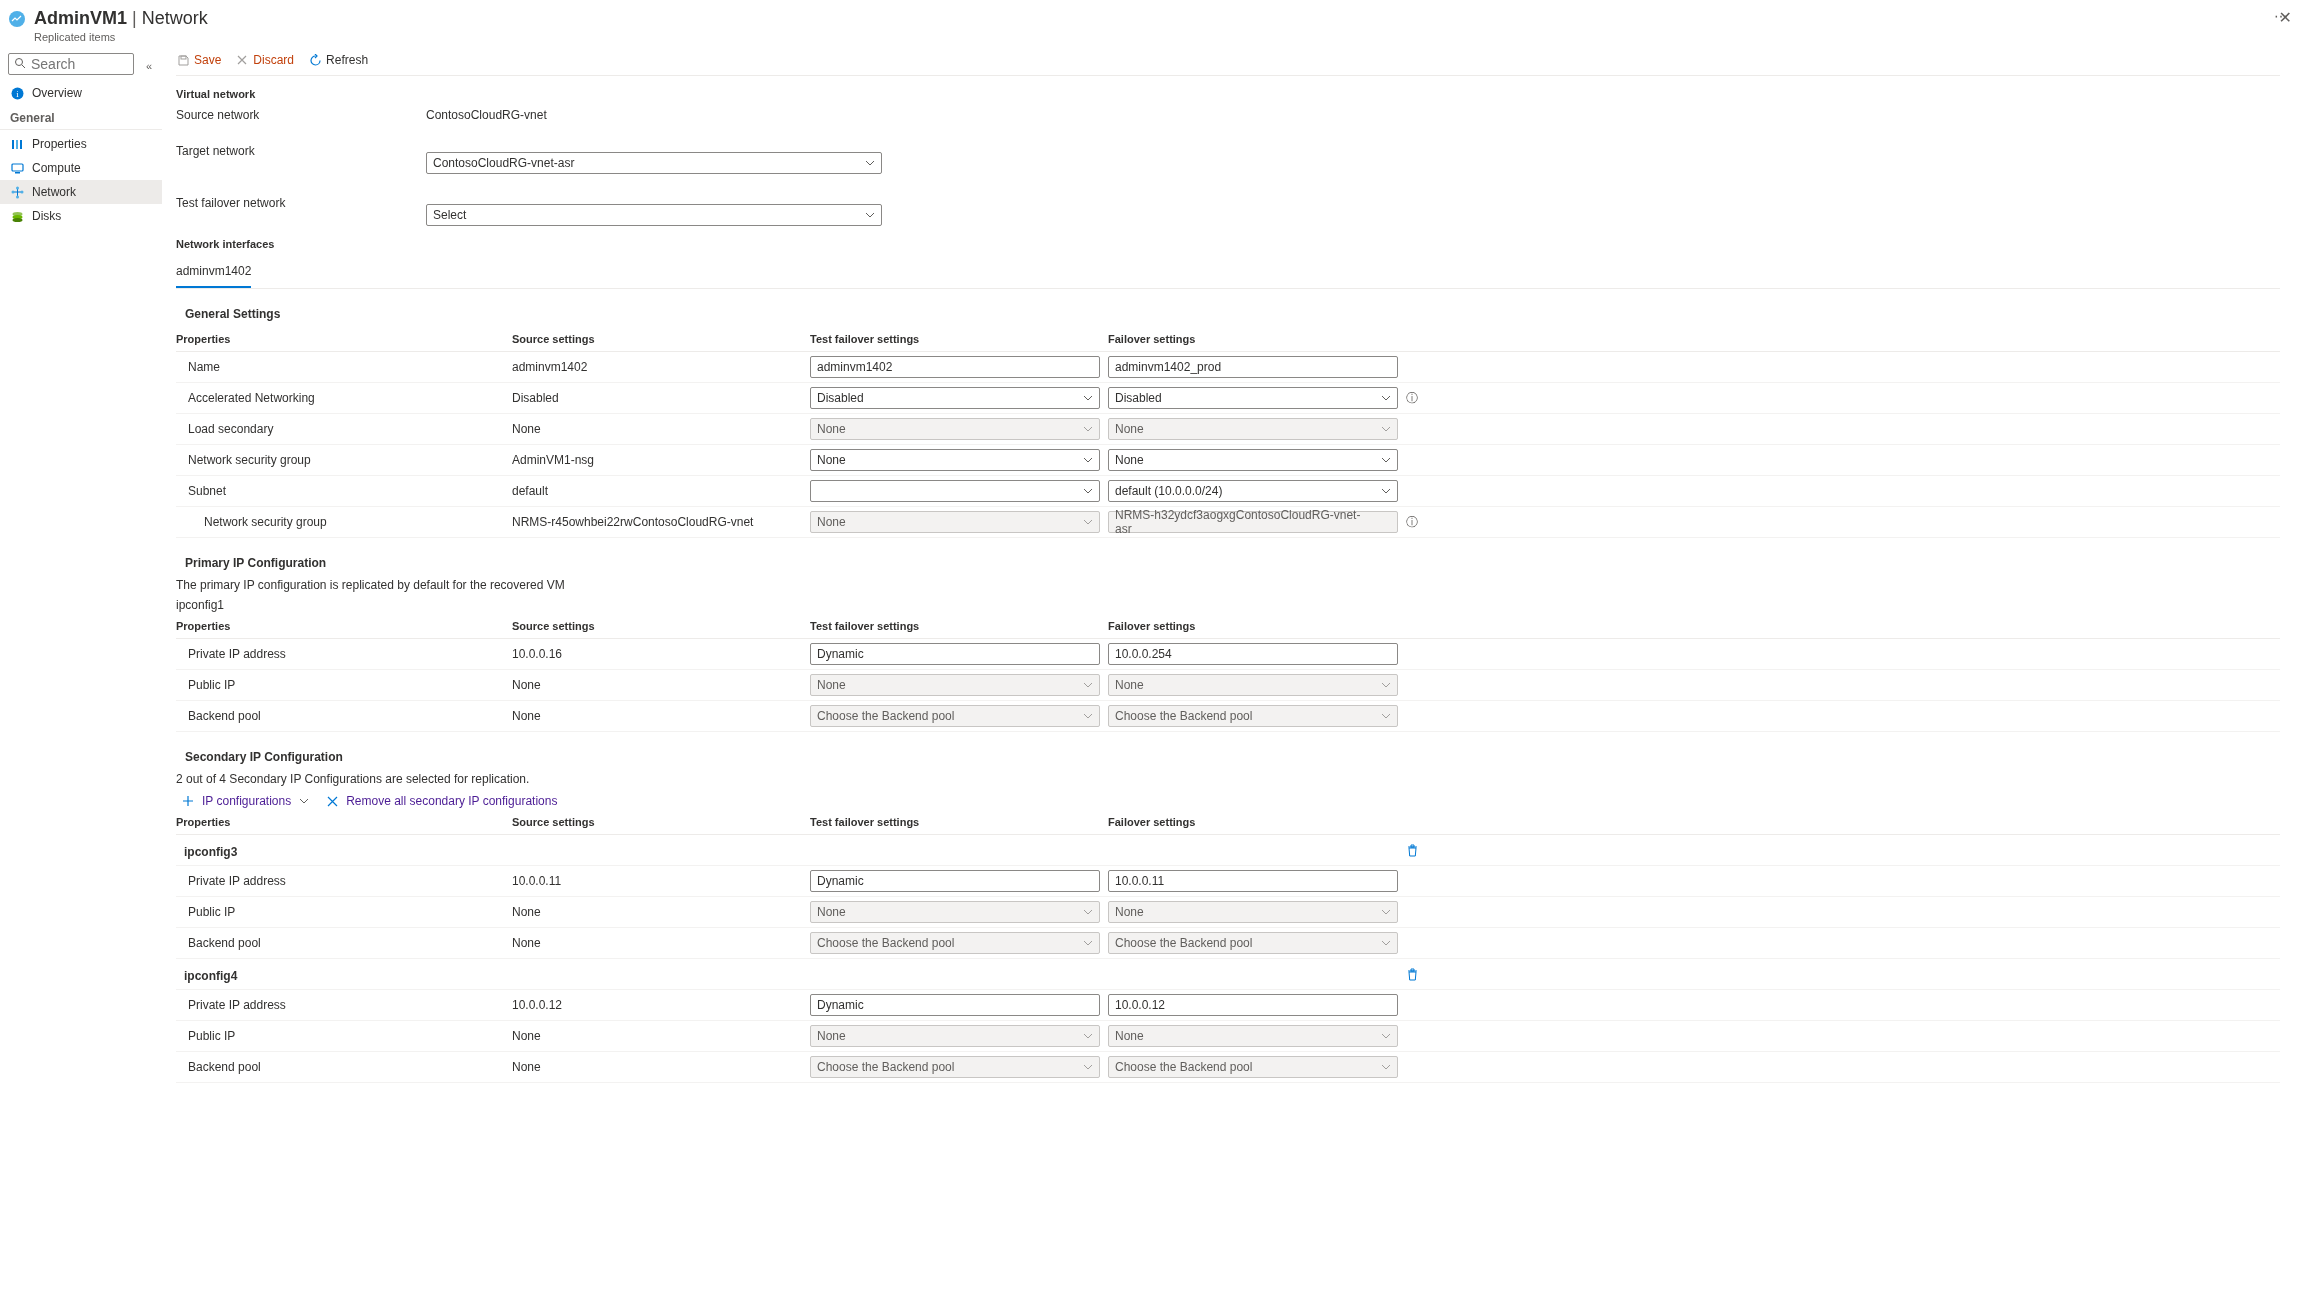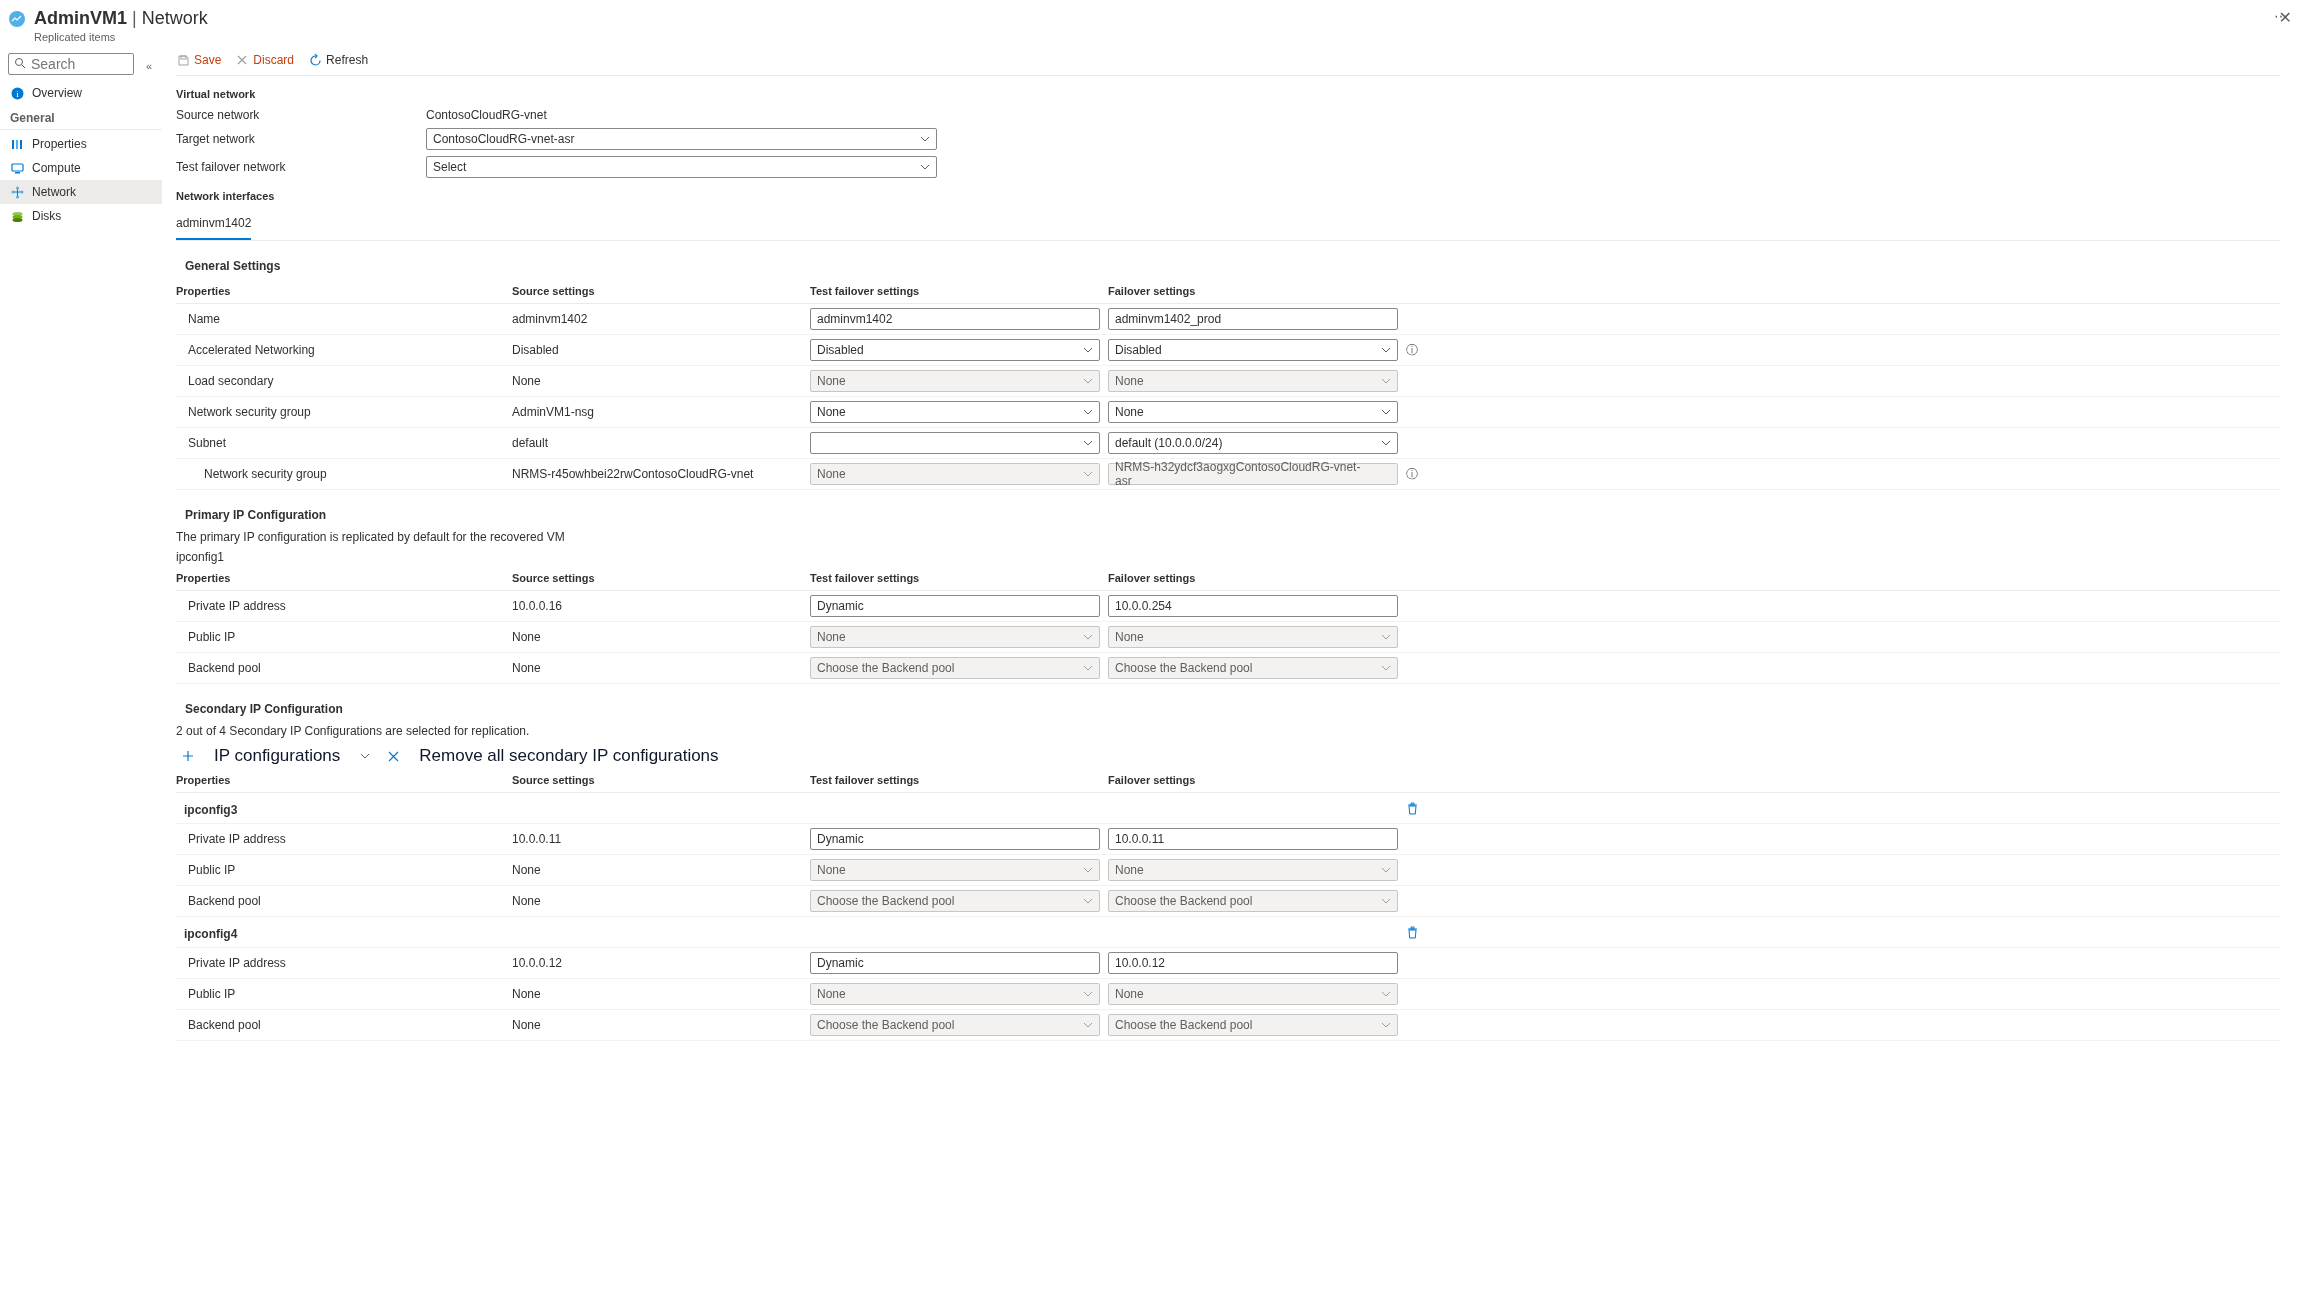"ContosoCloudRG-vnet-asr" .kv-input { margin-top: none -> 24px; width: 511px -> 456px }
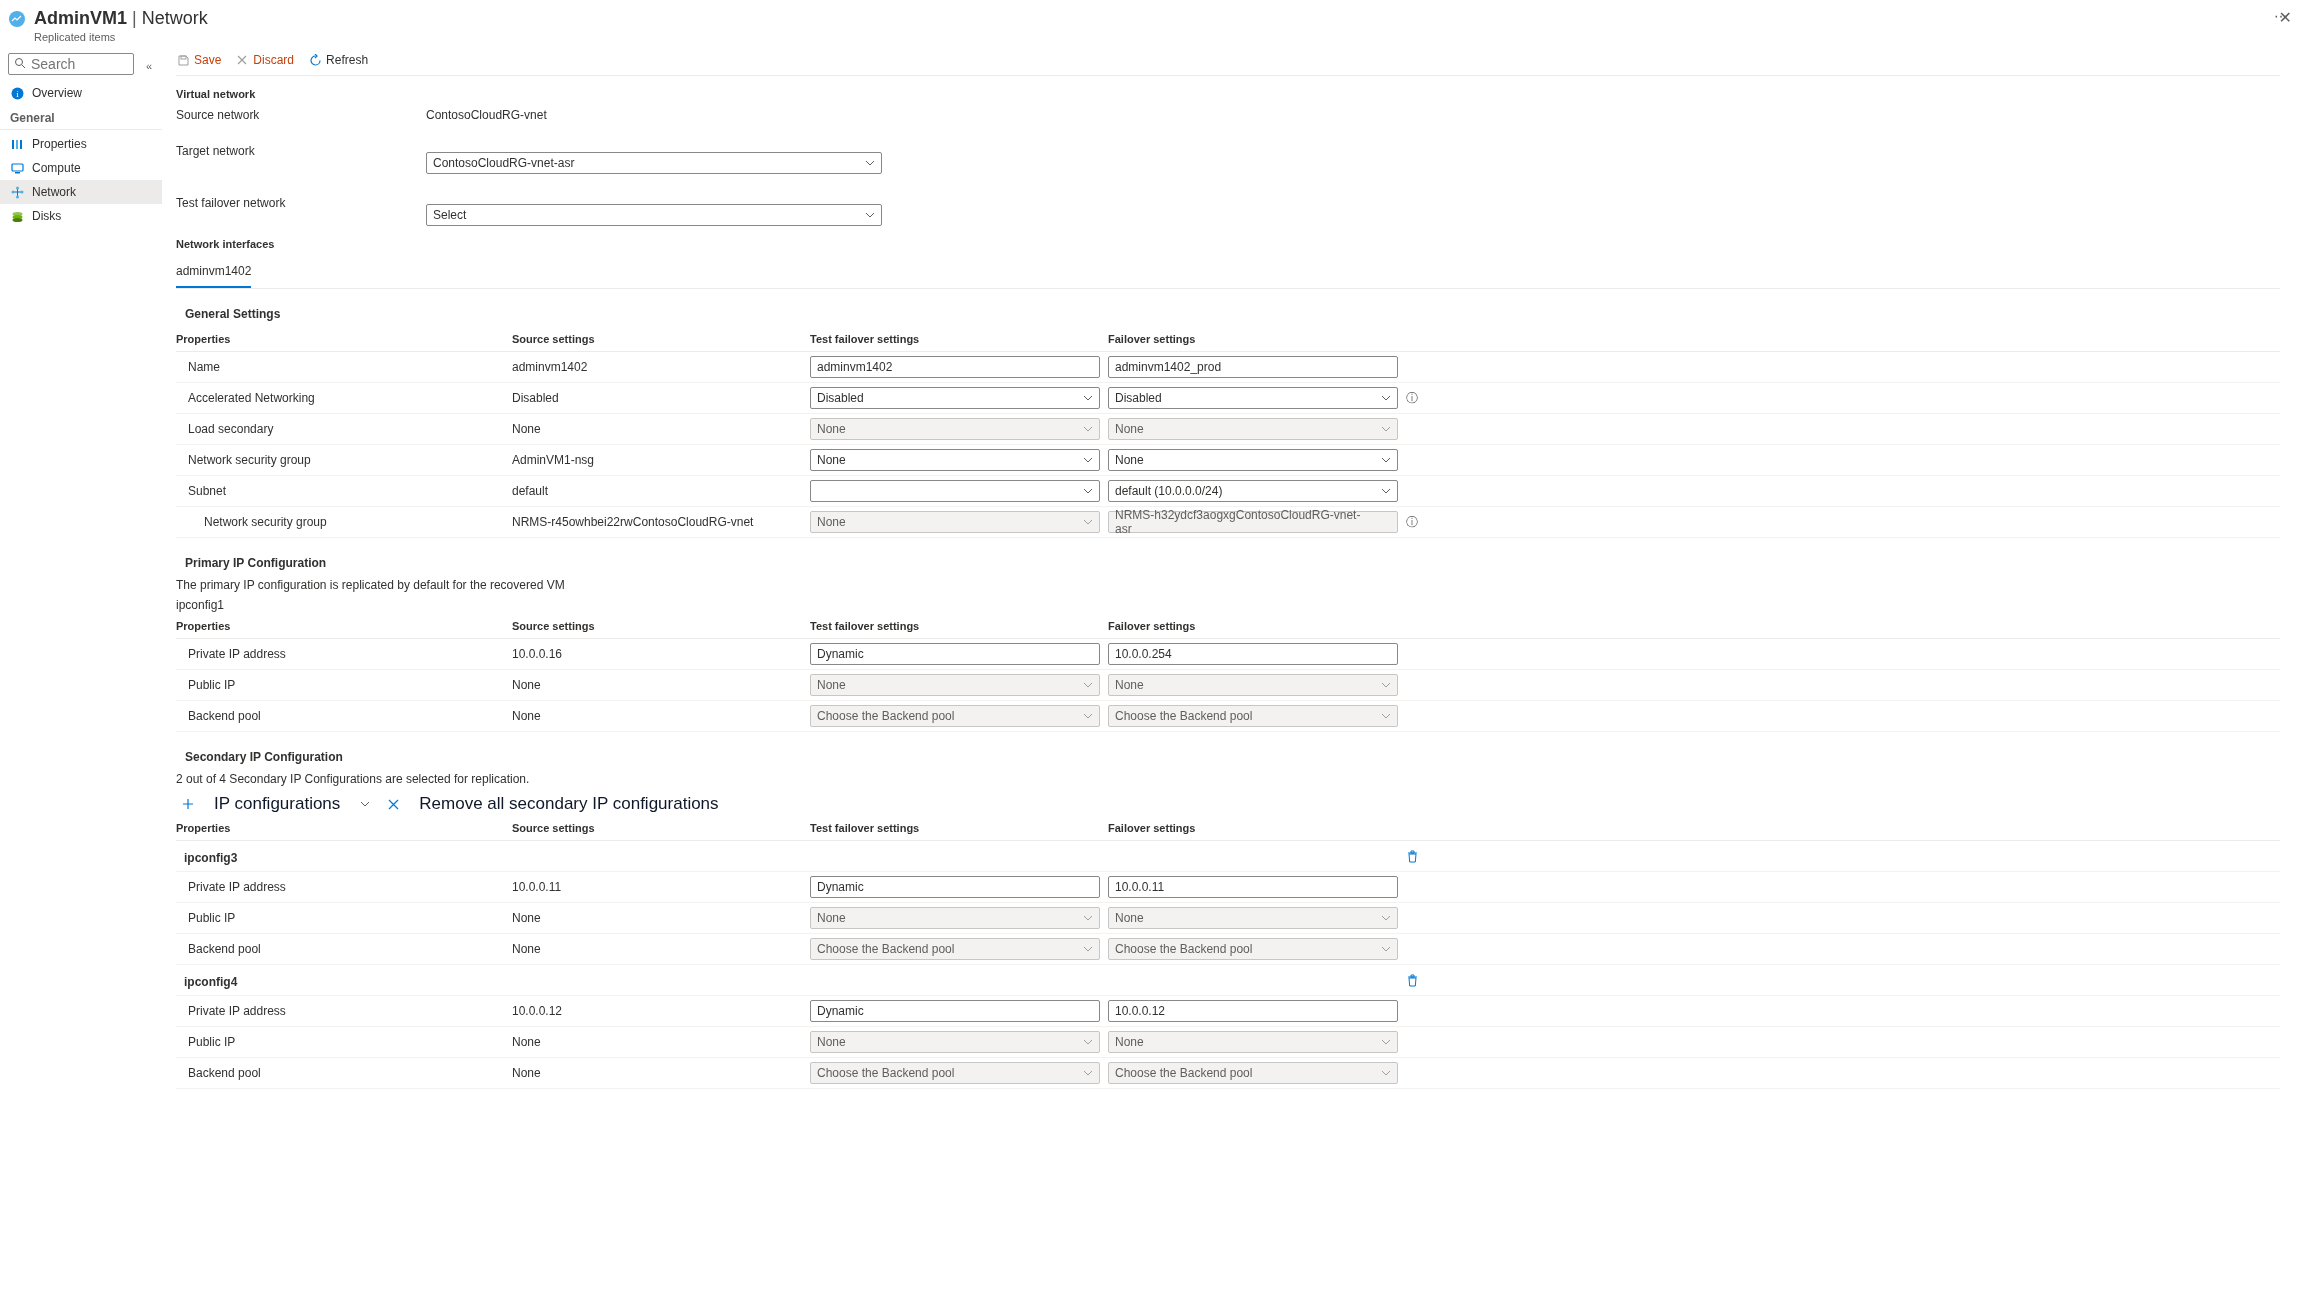"IP configurations" .action-link { color: #0f172a -> #4c1d95; font-size: 17px -> 12px; gap: 20px -> 8px }
